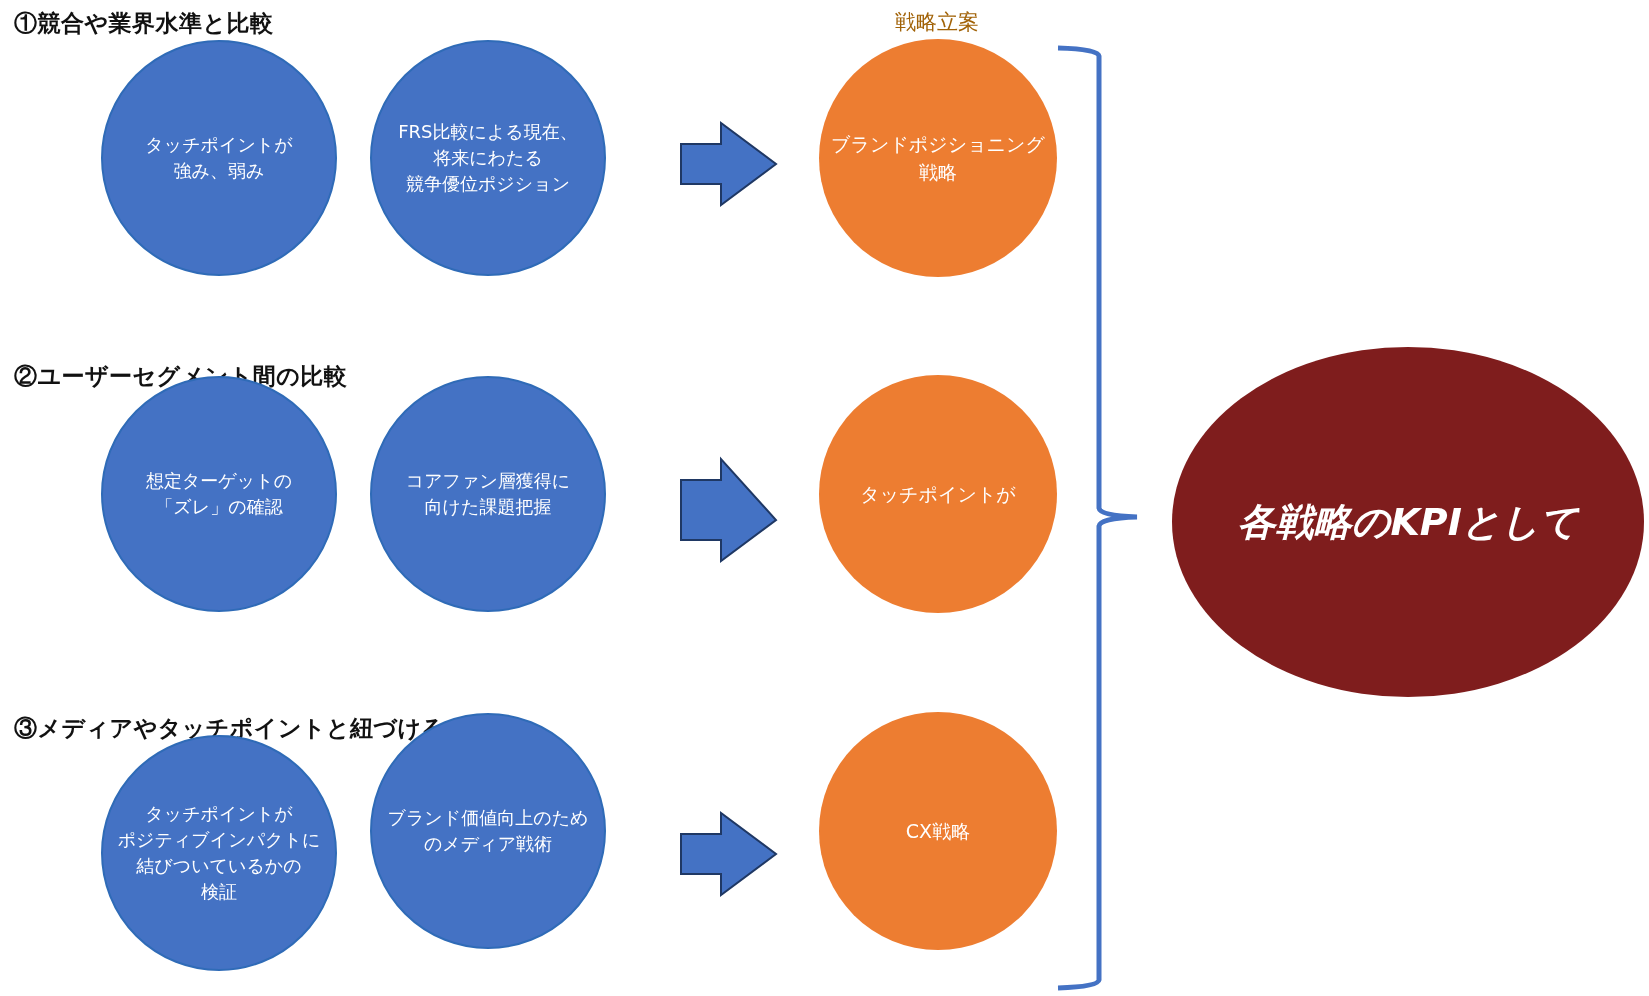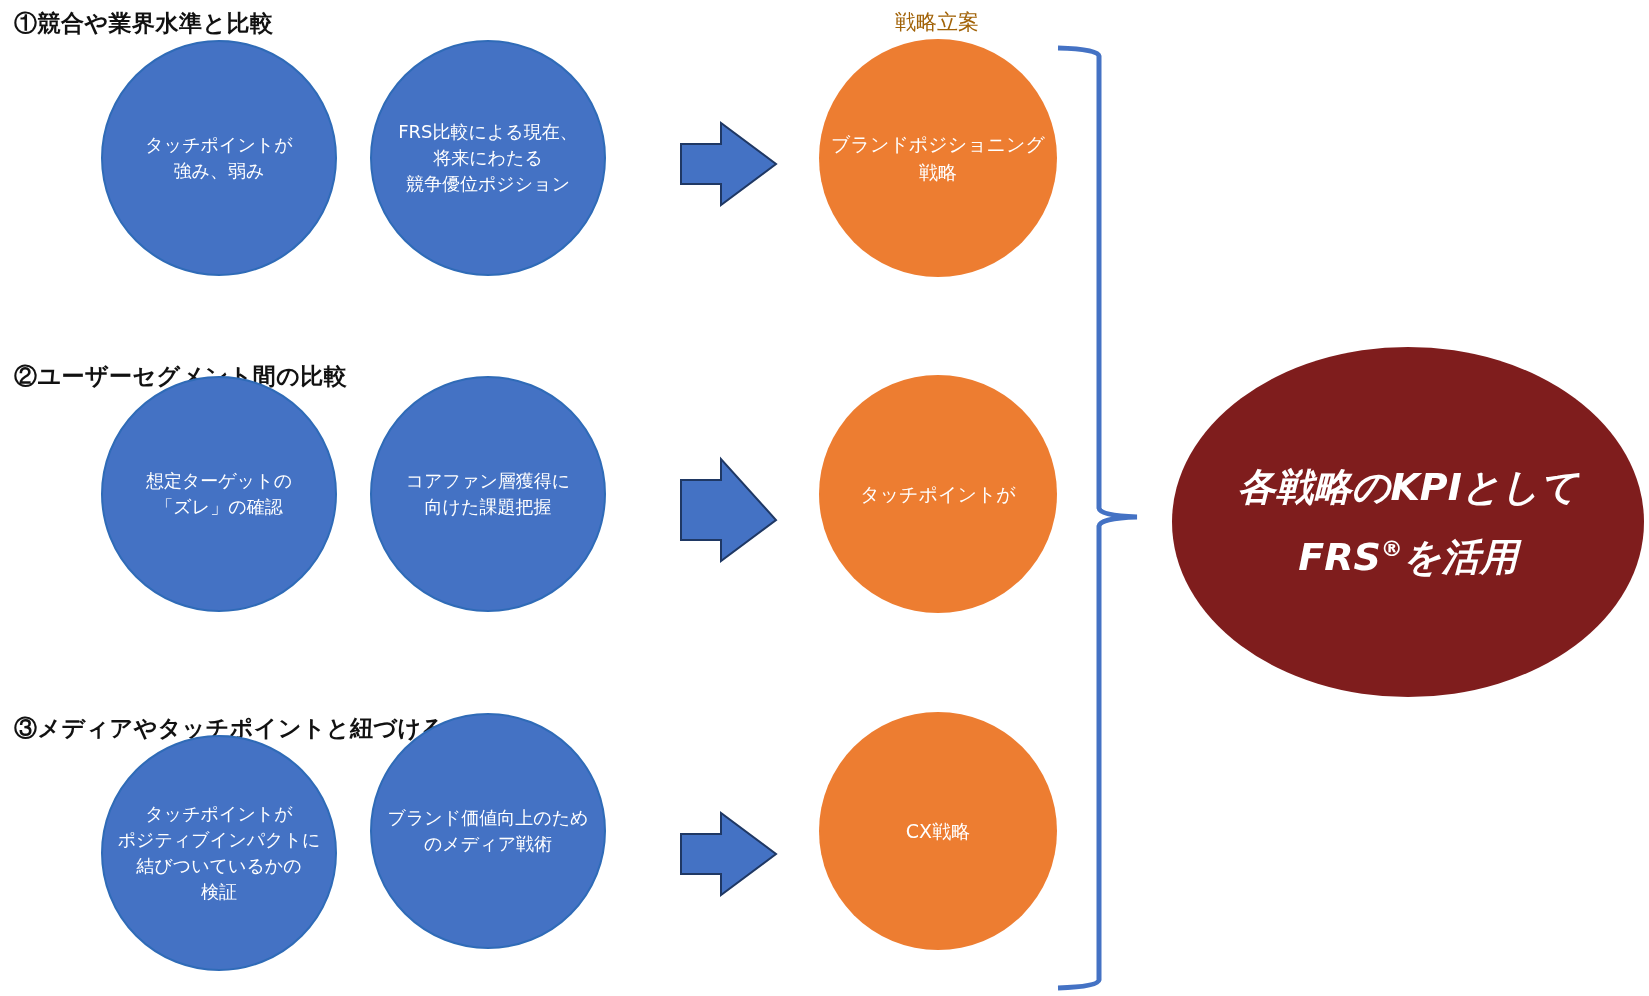"FRS®を活用" div { html: <div><span>FRS</span><sup>®</sup><span>を活用</span></div> -> none }
